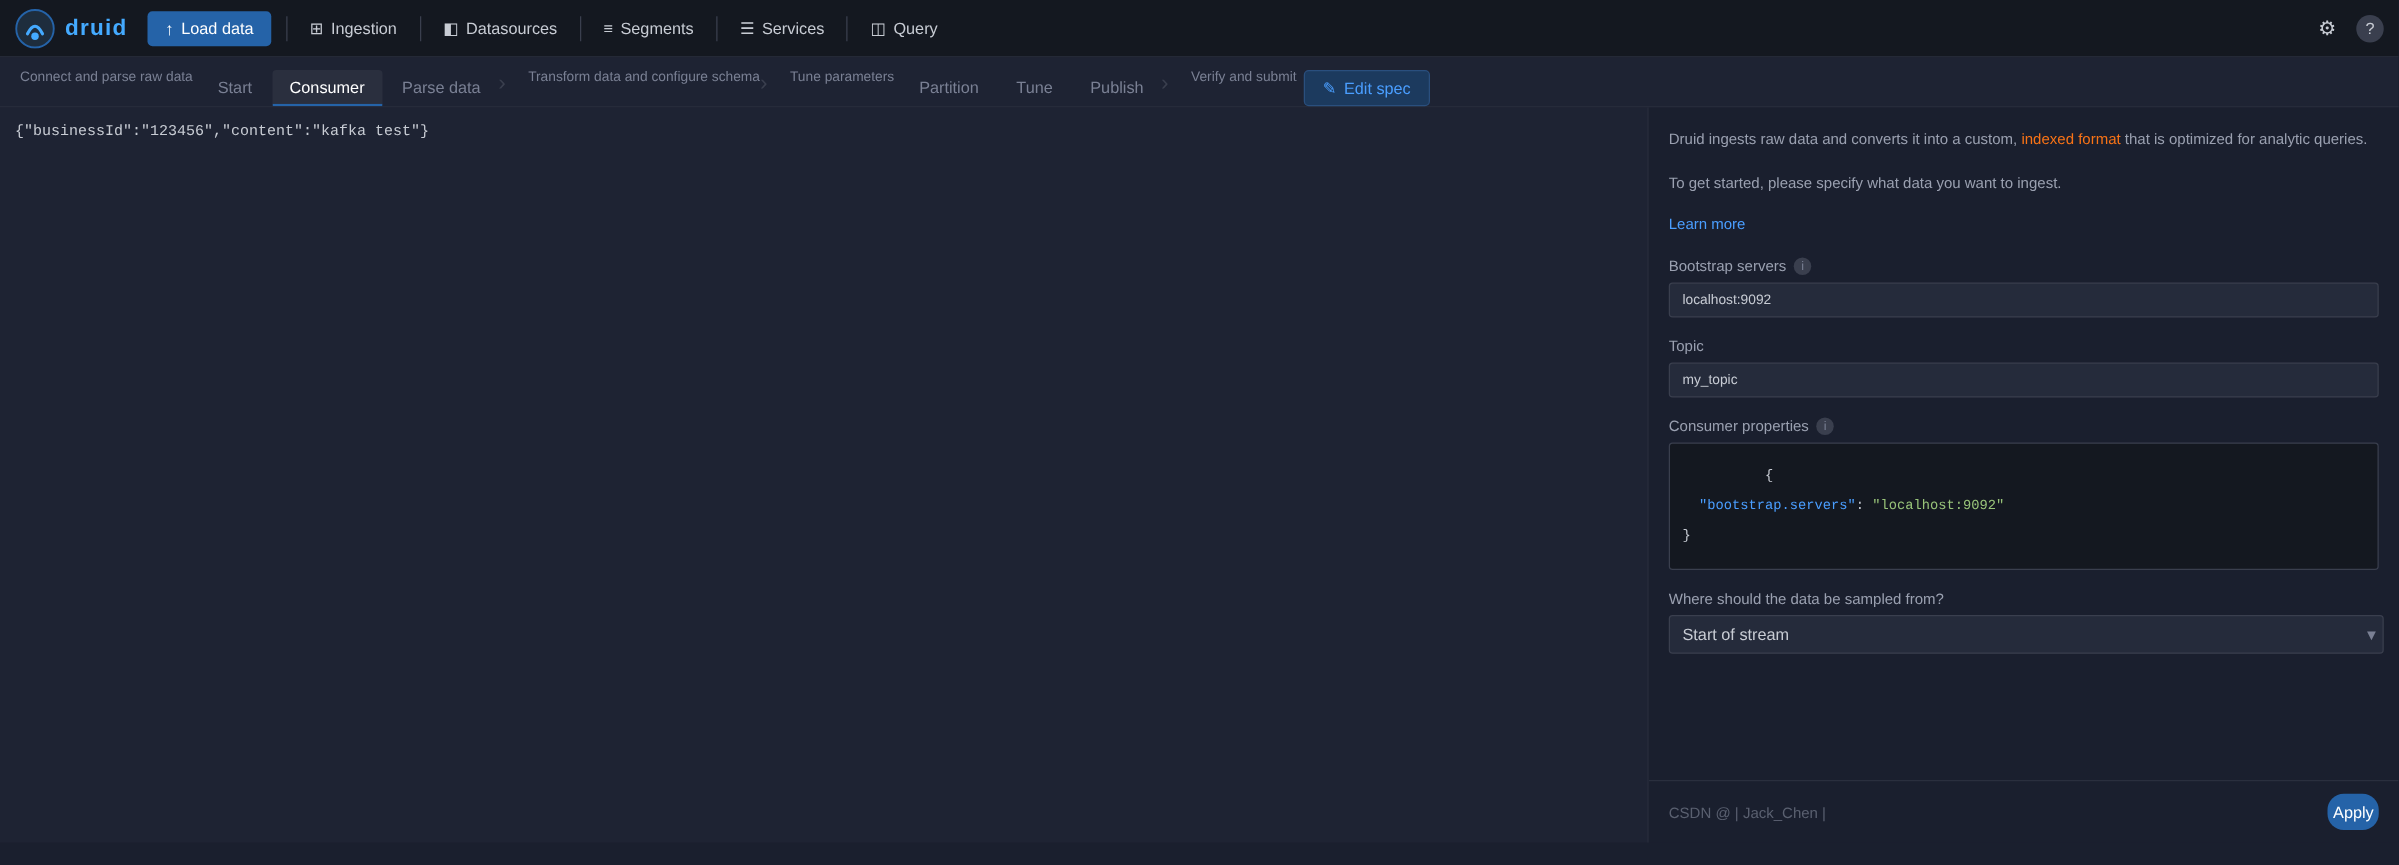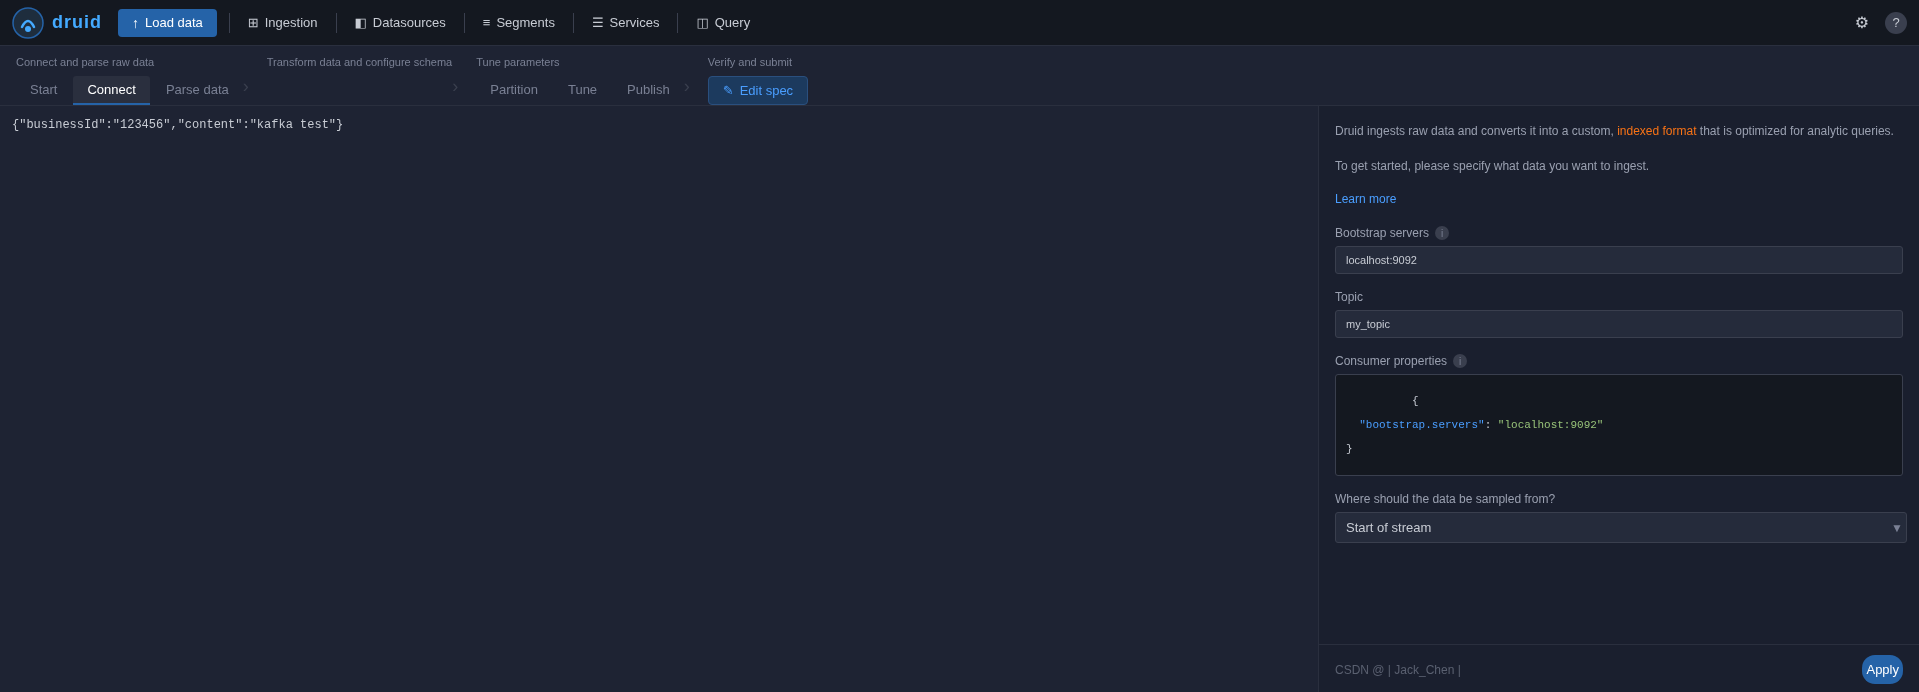"Connect and parse raw data" .wizard-section { flex-direction: column -> row }
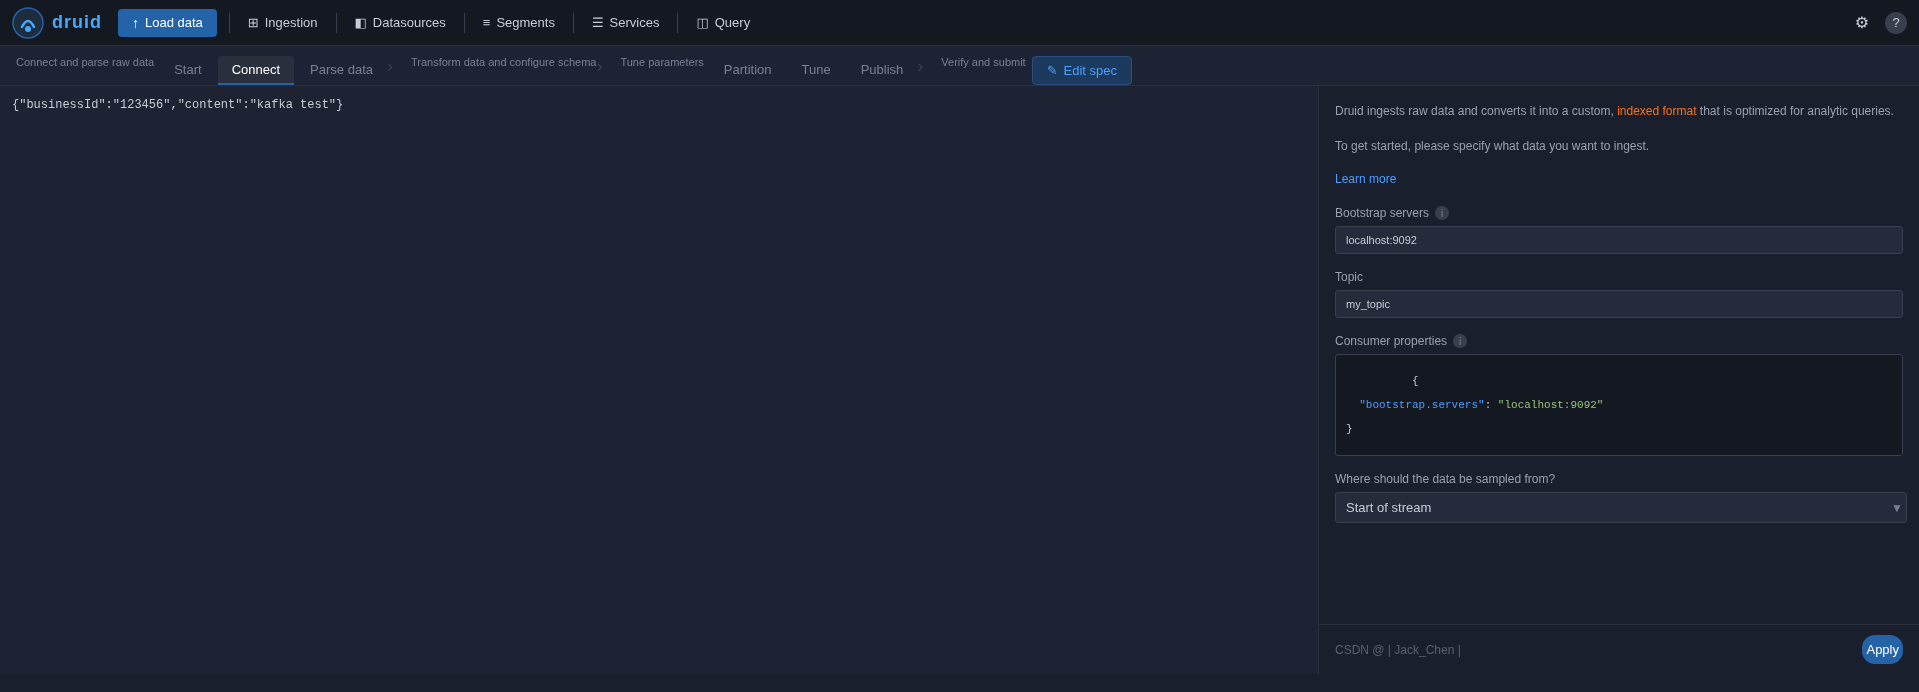"Connect" button.wizard-tab { text: Connect -> Consumer }
